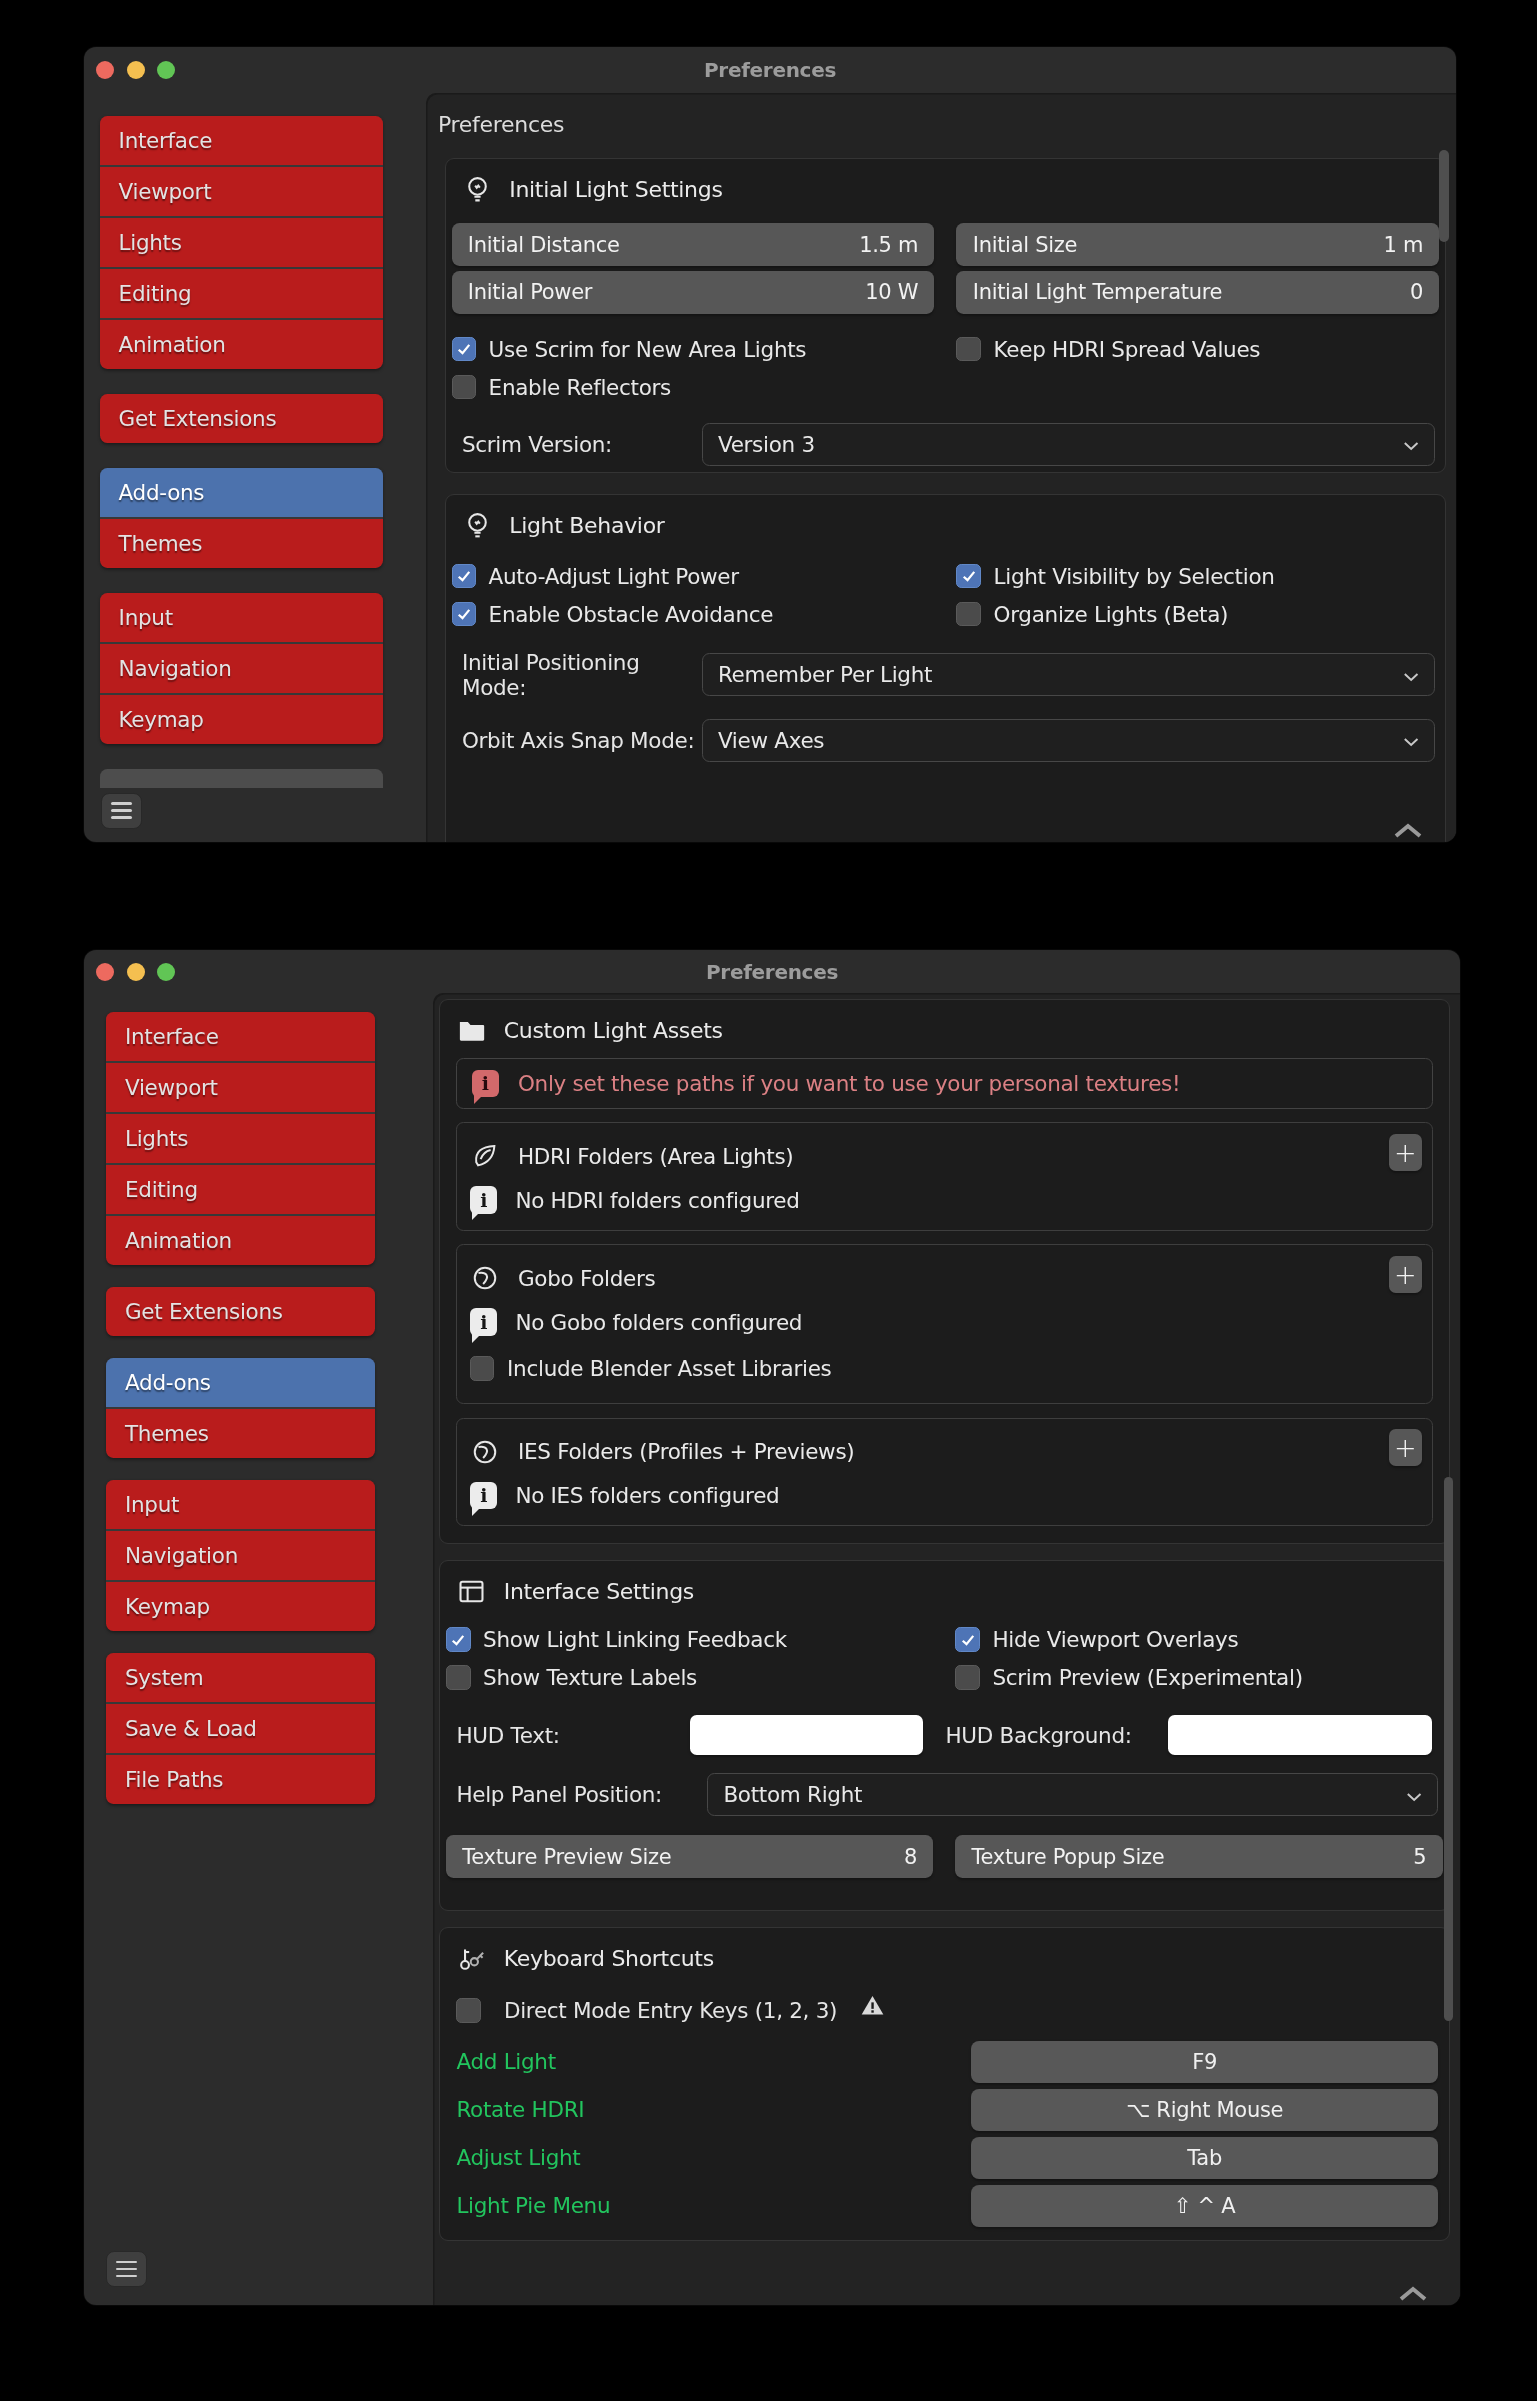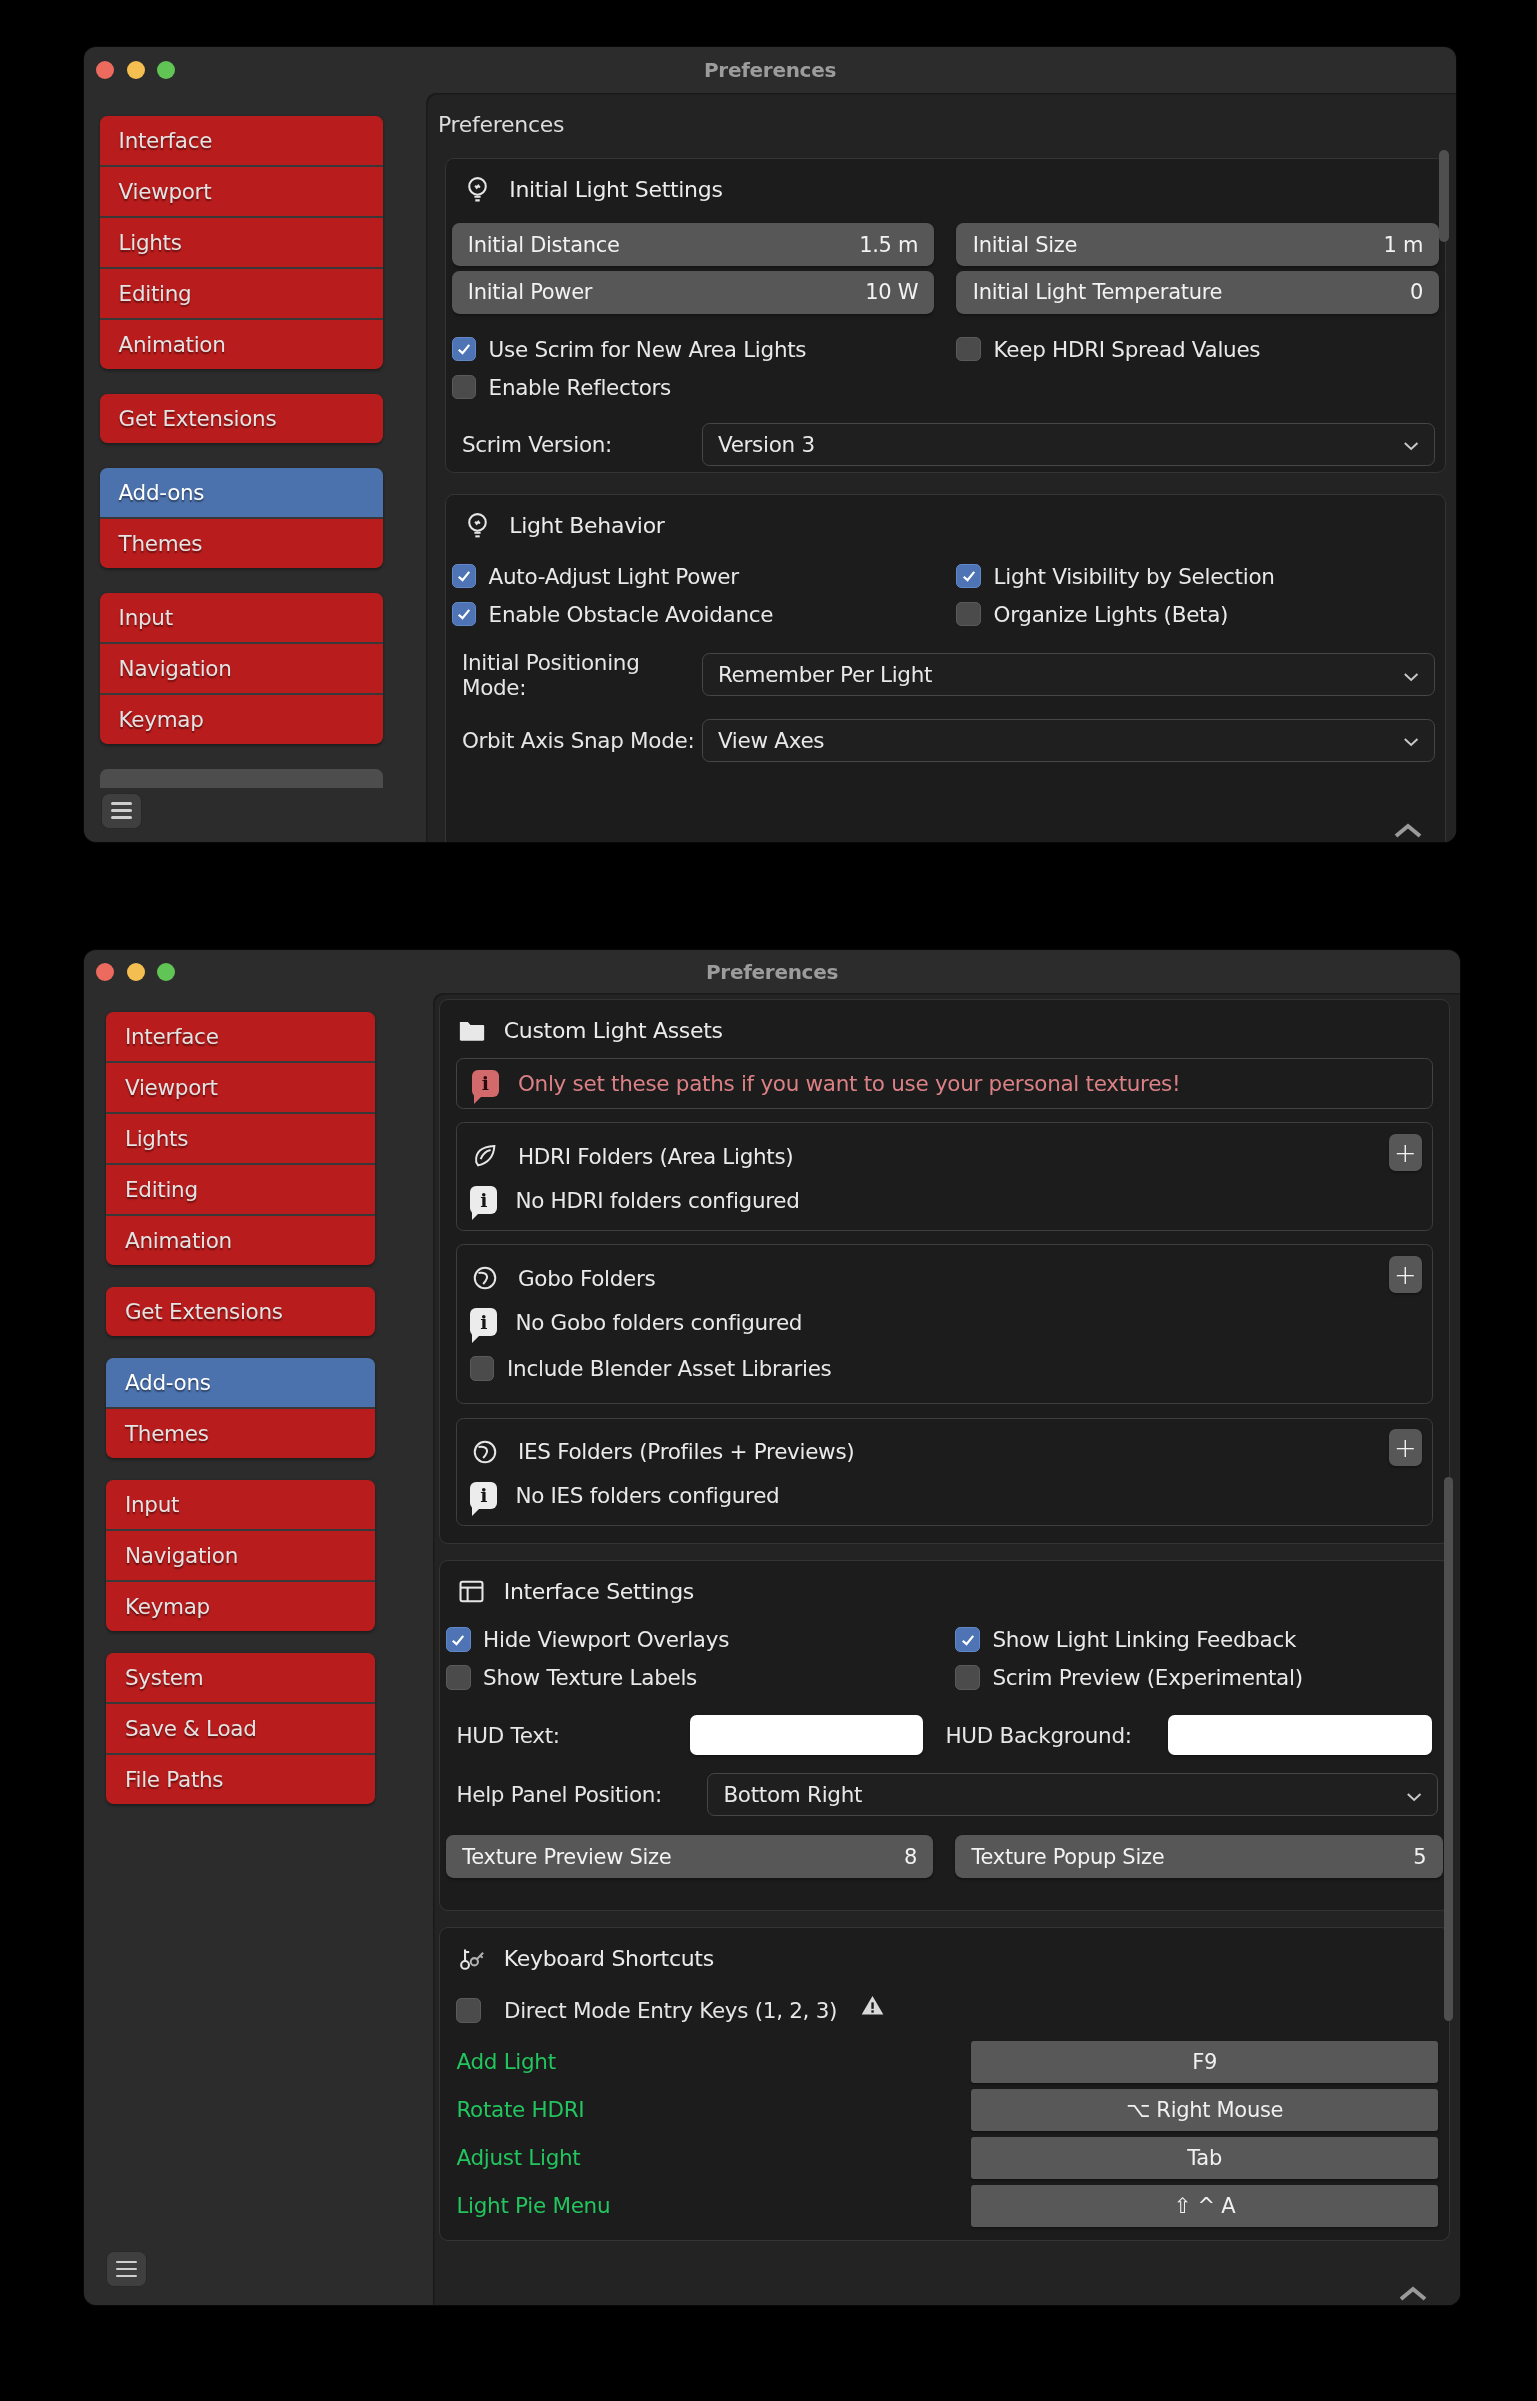"Hide Viewport Overlays" div.check-row { order: before "Show Light Linking Feedback" -> after "Show Light Linking Feedback" }
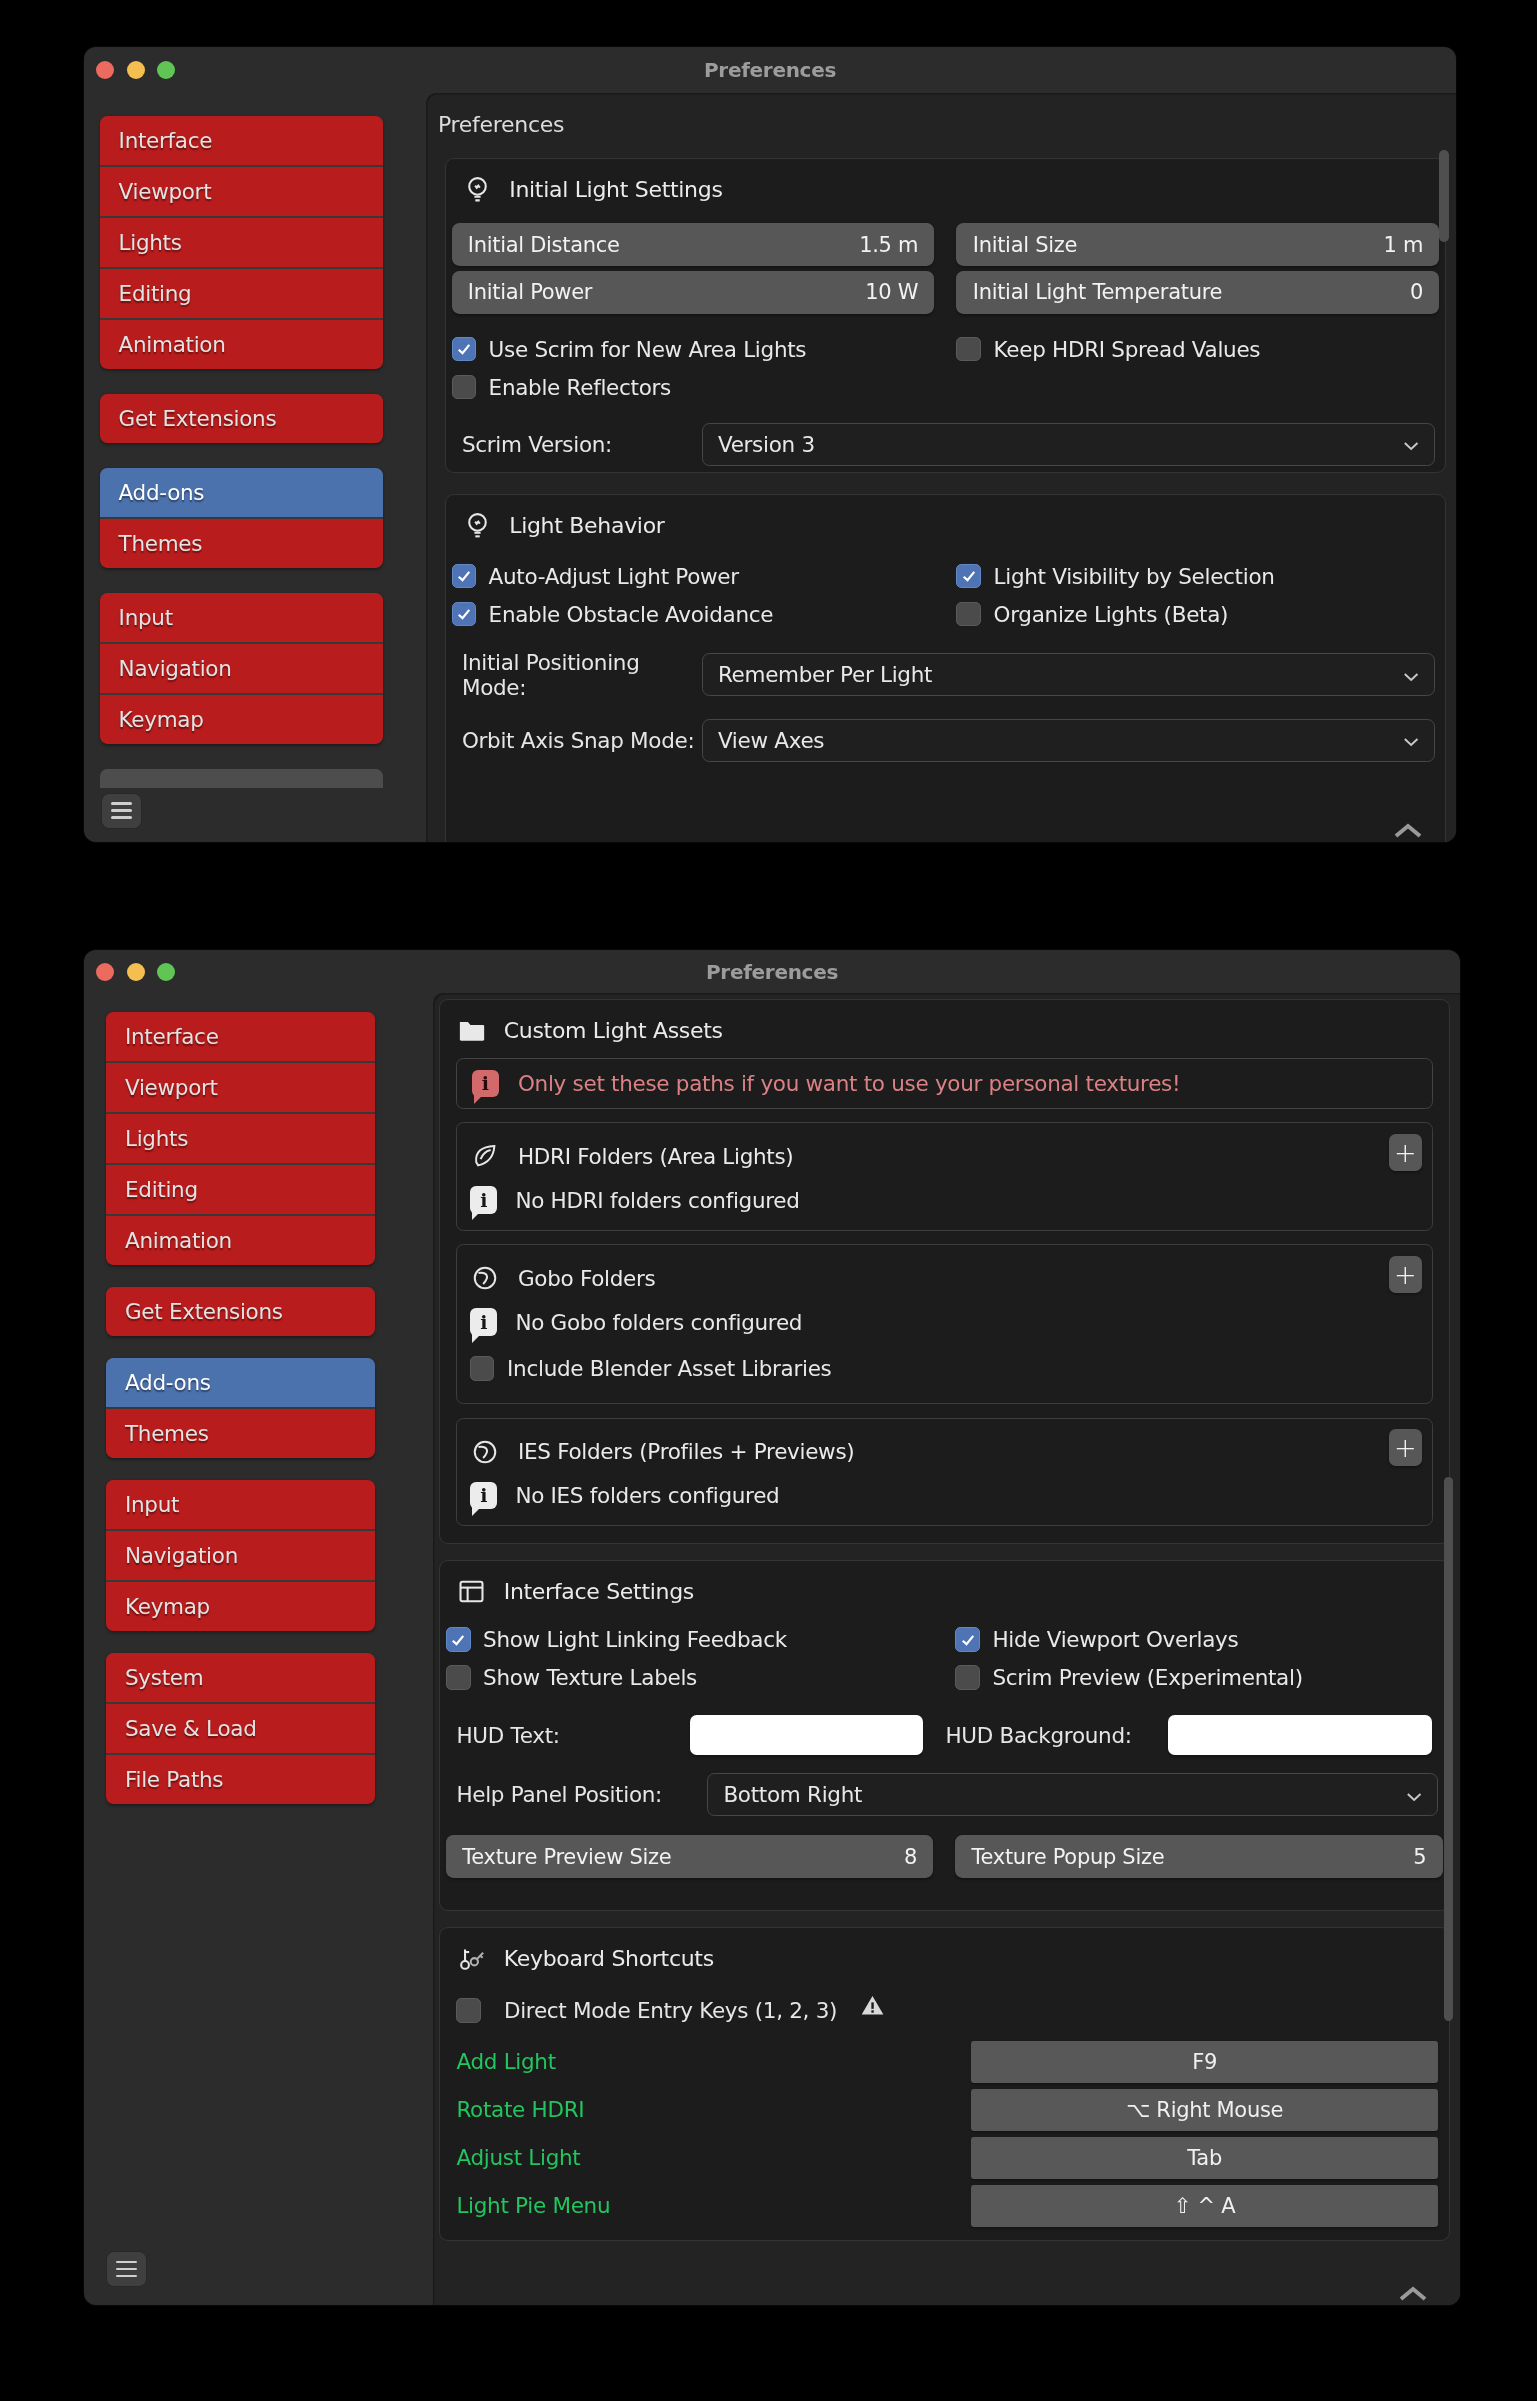"F9" .kbd-btn { border-radius: 3px -> 8px }
